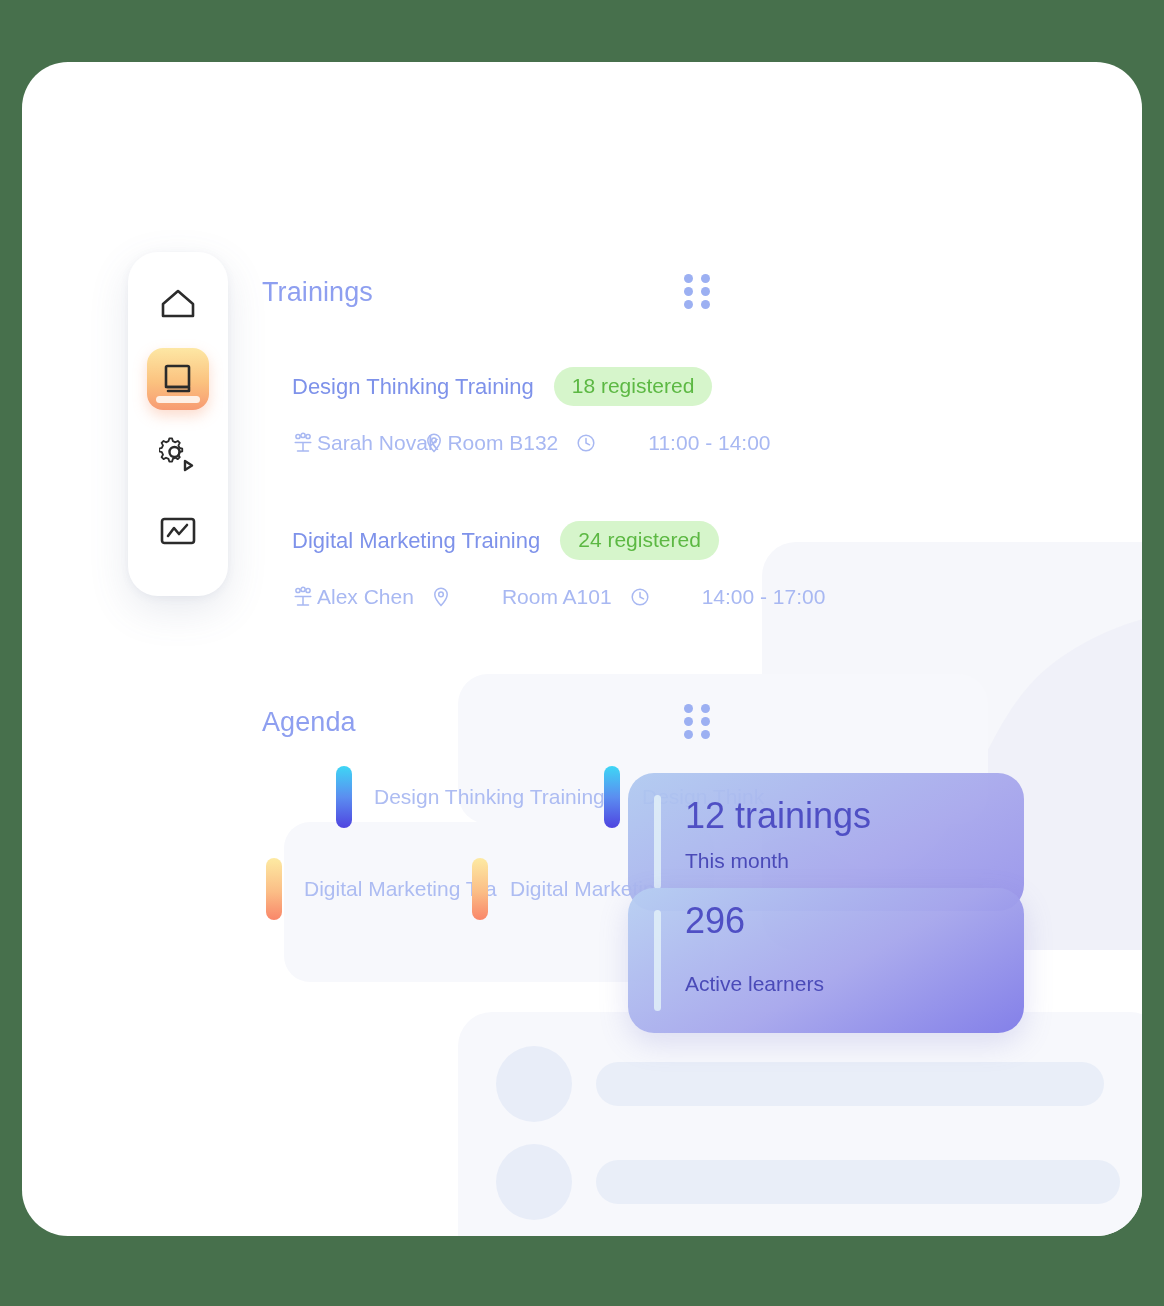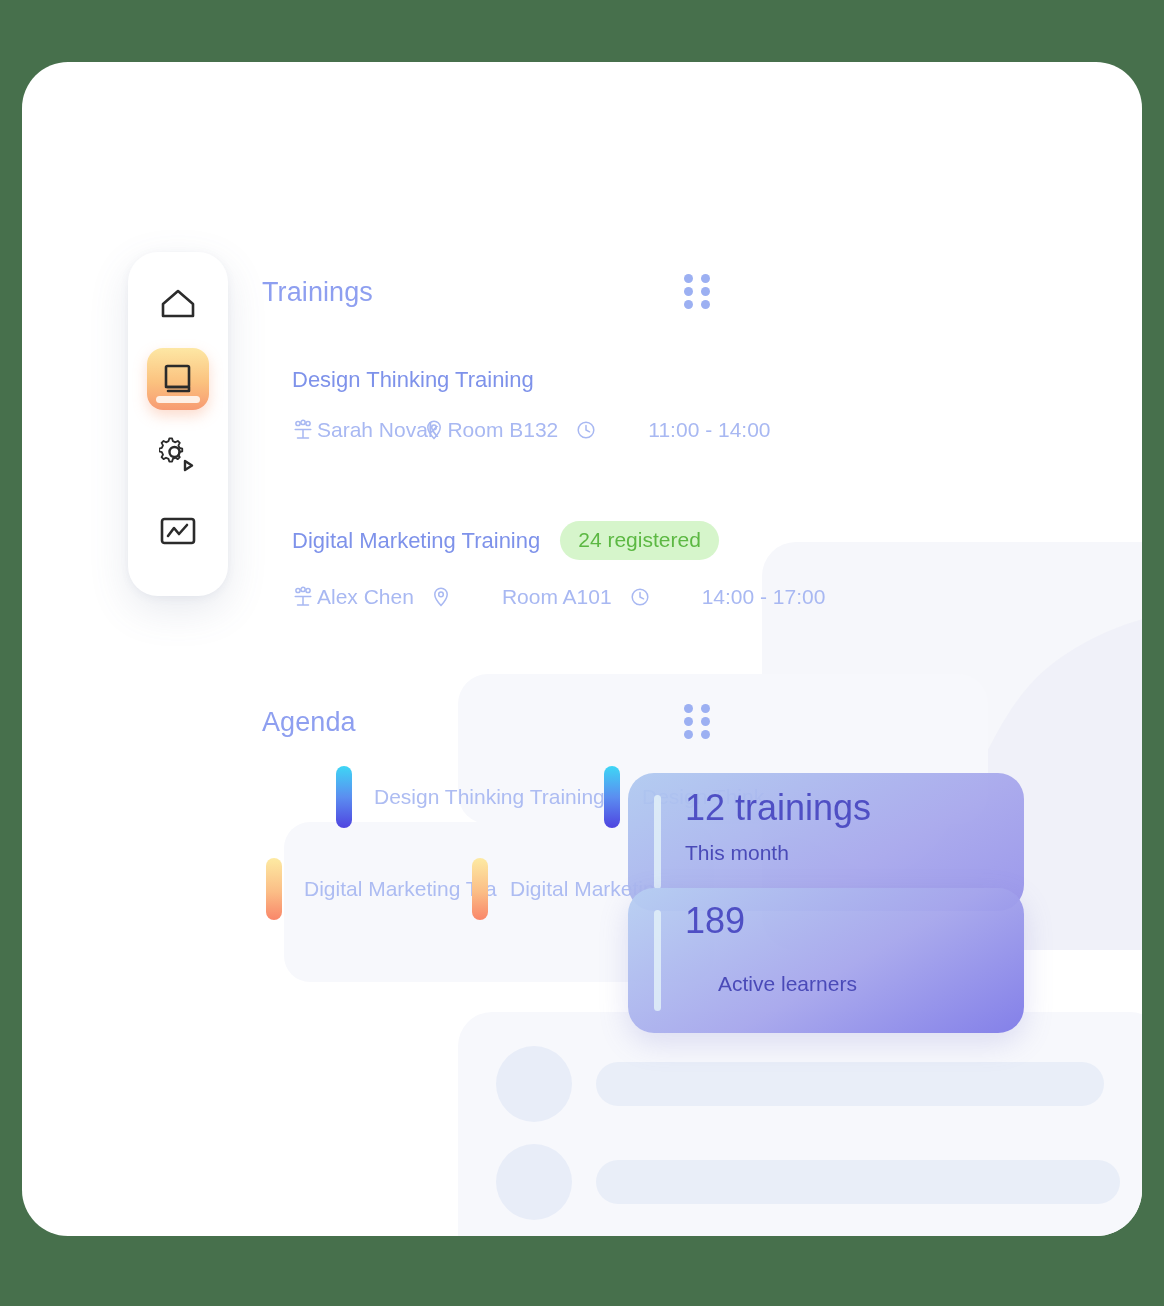"18 registered" span.badge { html: none -> <span>18 registered</span> }
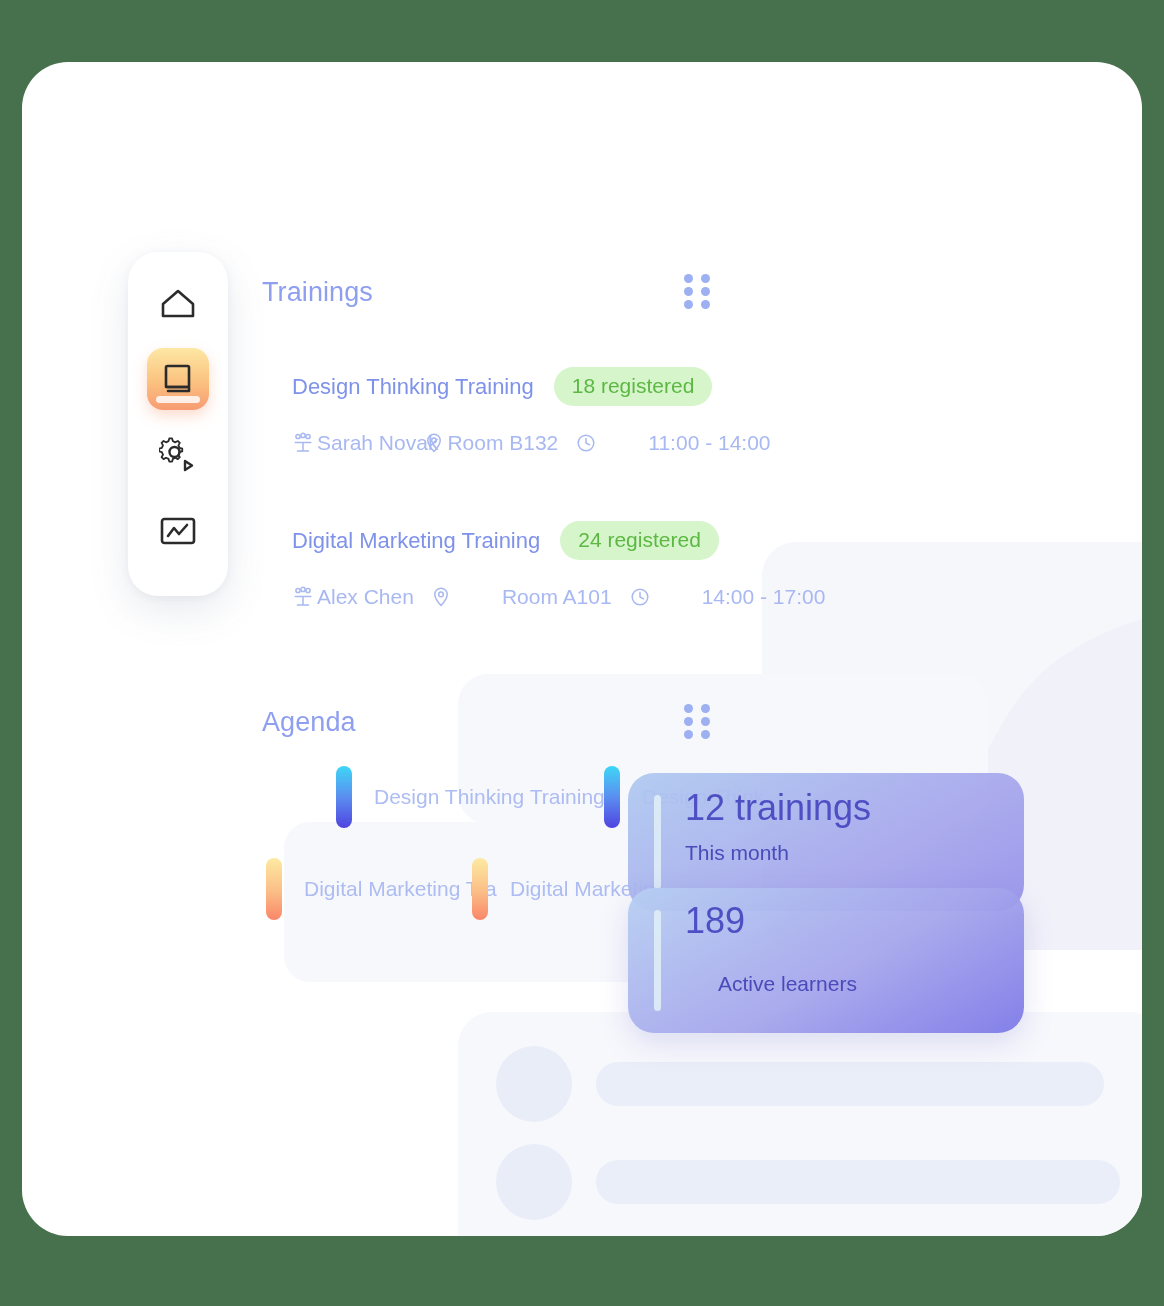"12 trainings" .stat-body { padding: 16px 0 0 24px -> 24px 0 0 24px }
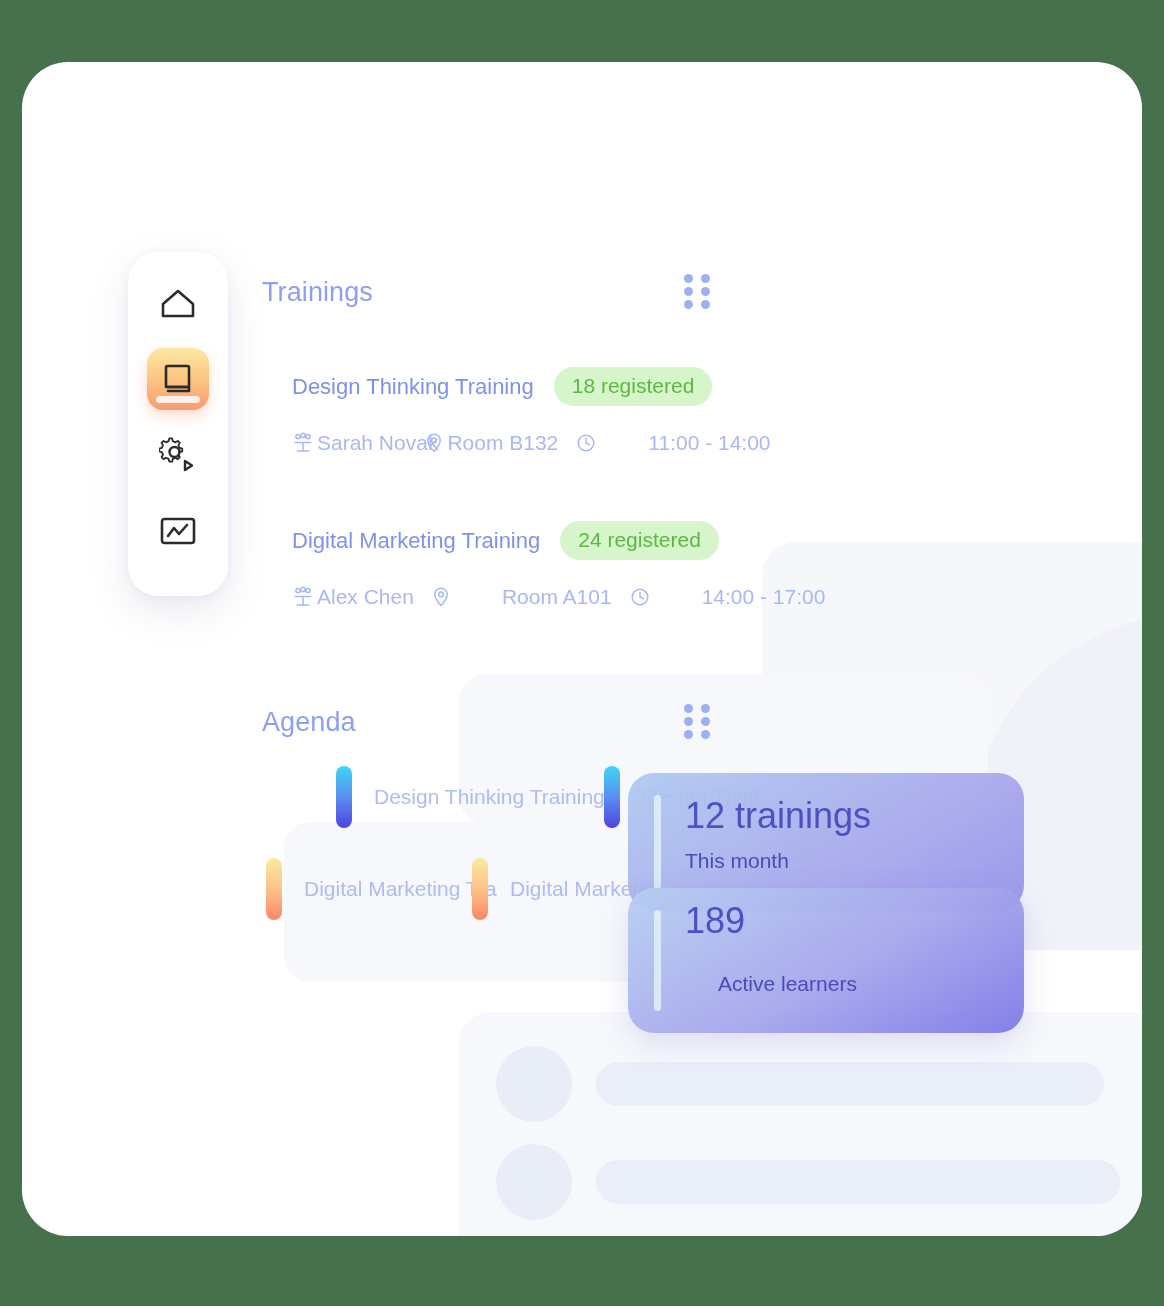"189" span.stat-value { text: 189 -> 296 }
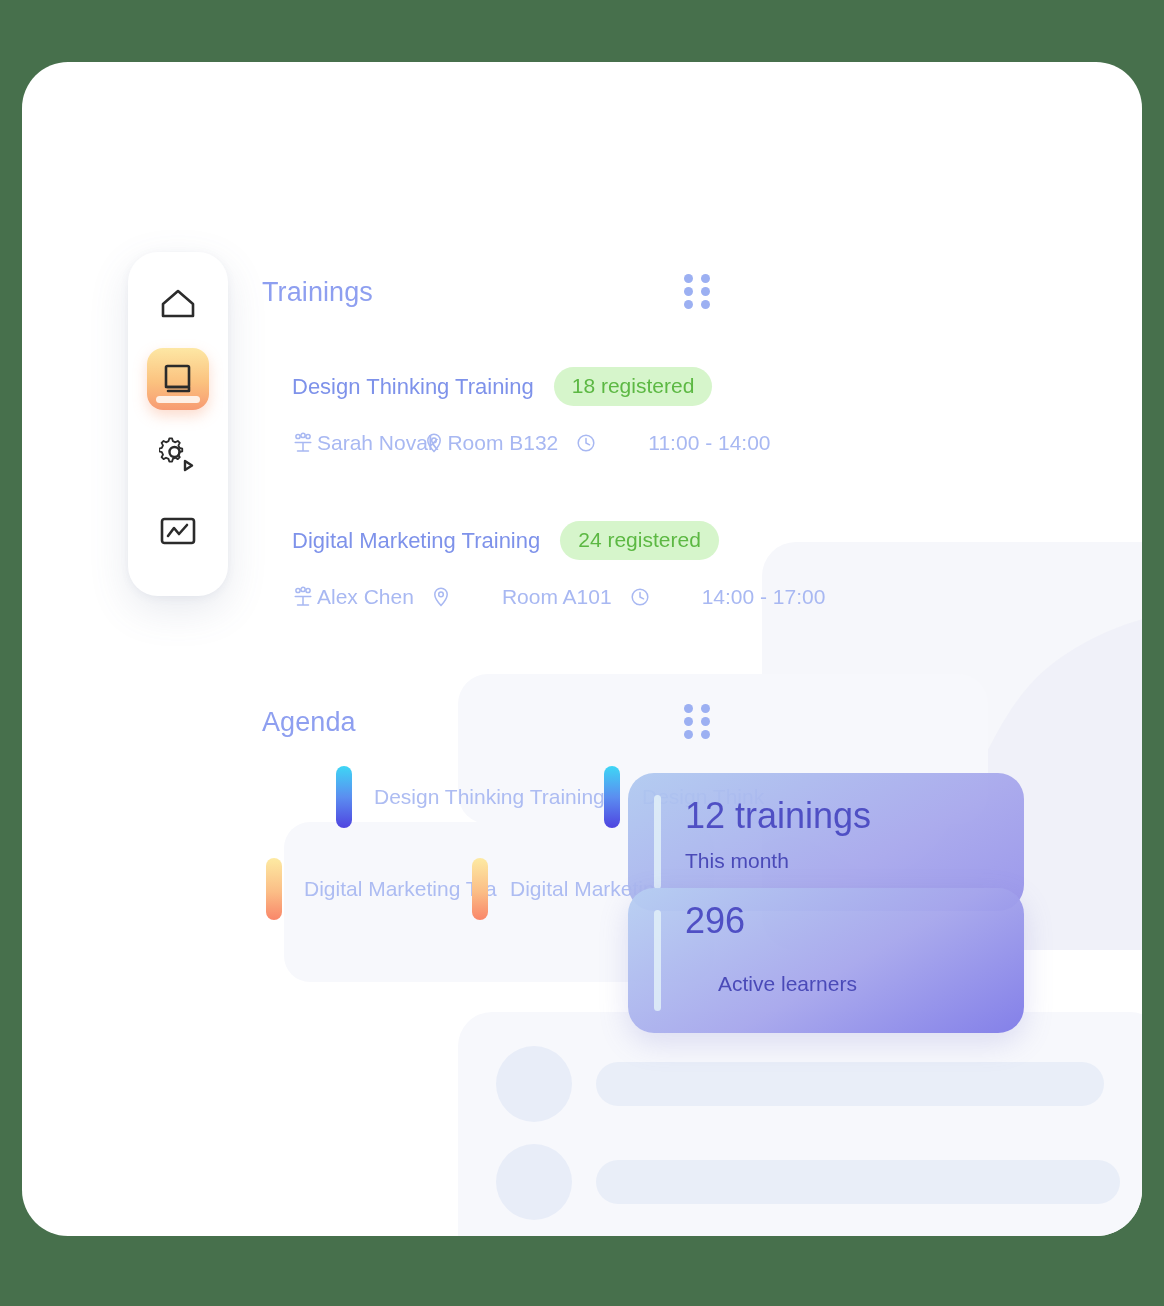"Active learners" span.stat-label { margin-left: 33px -> none }
